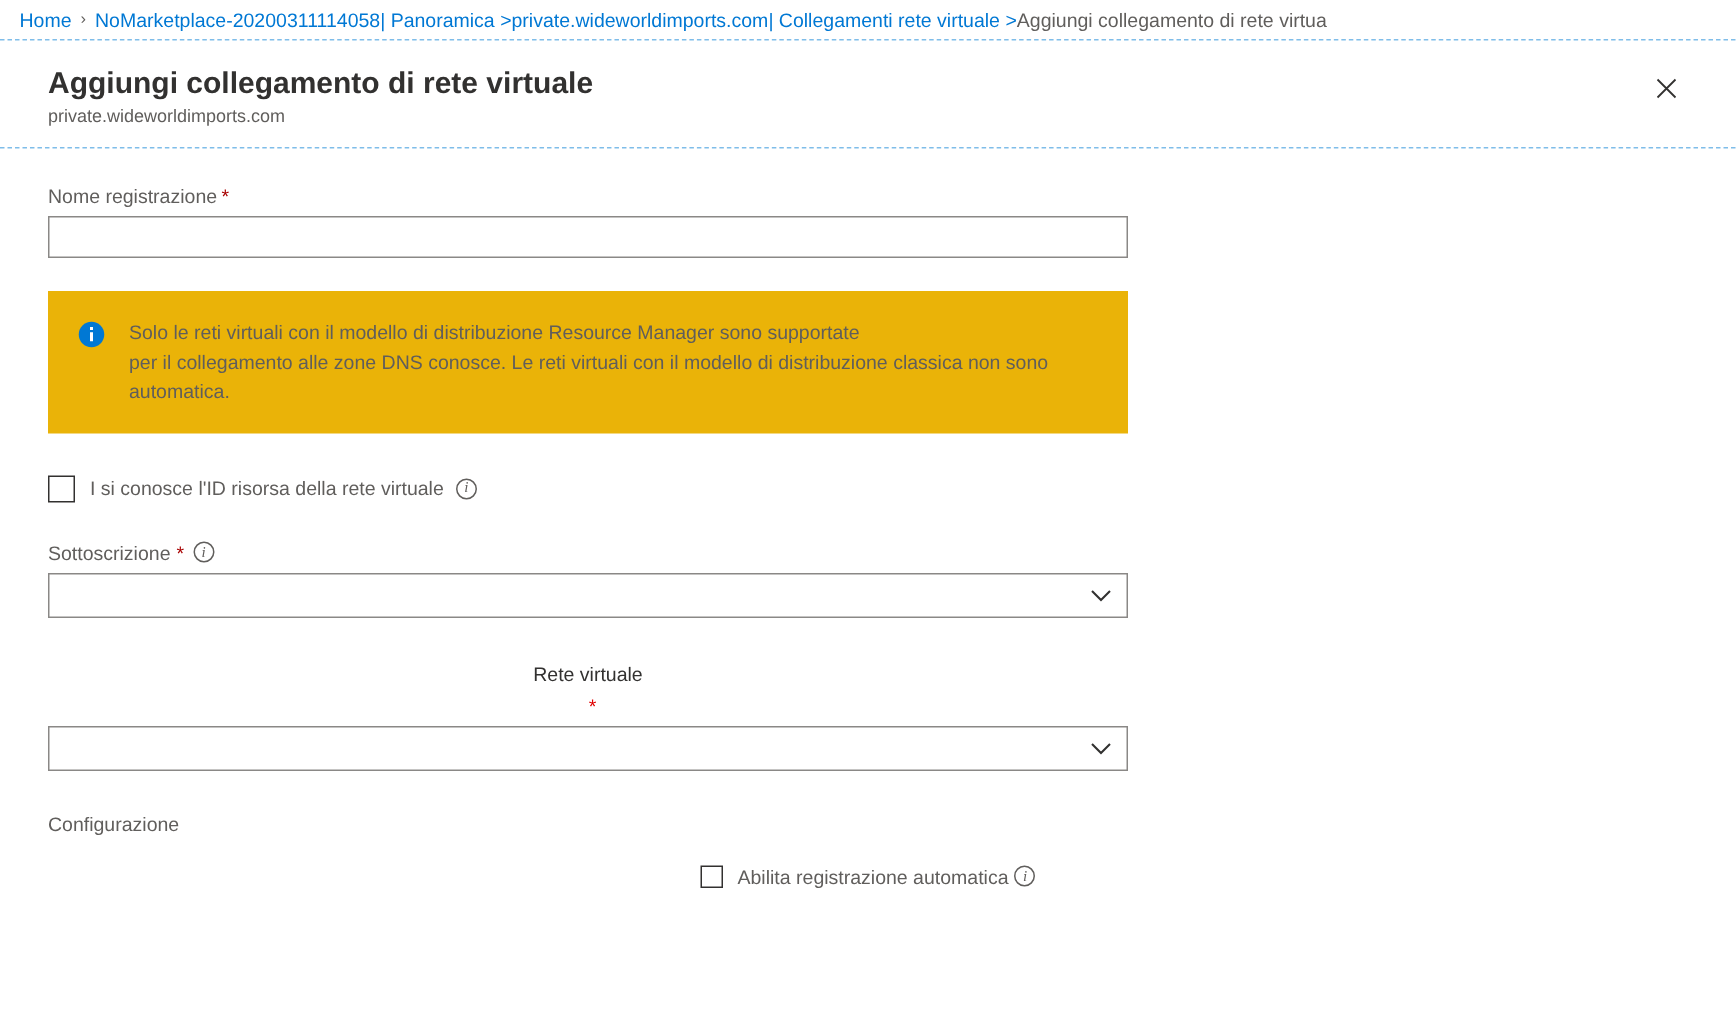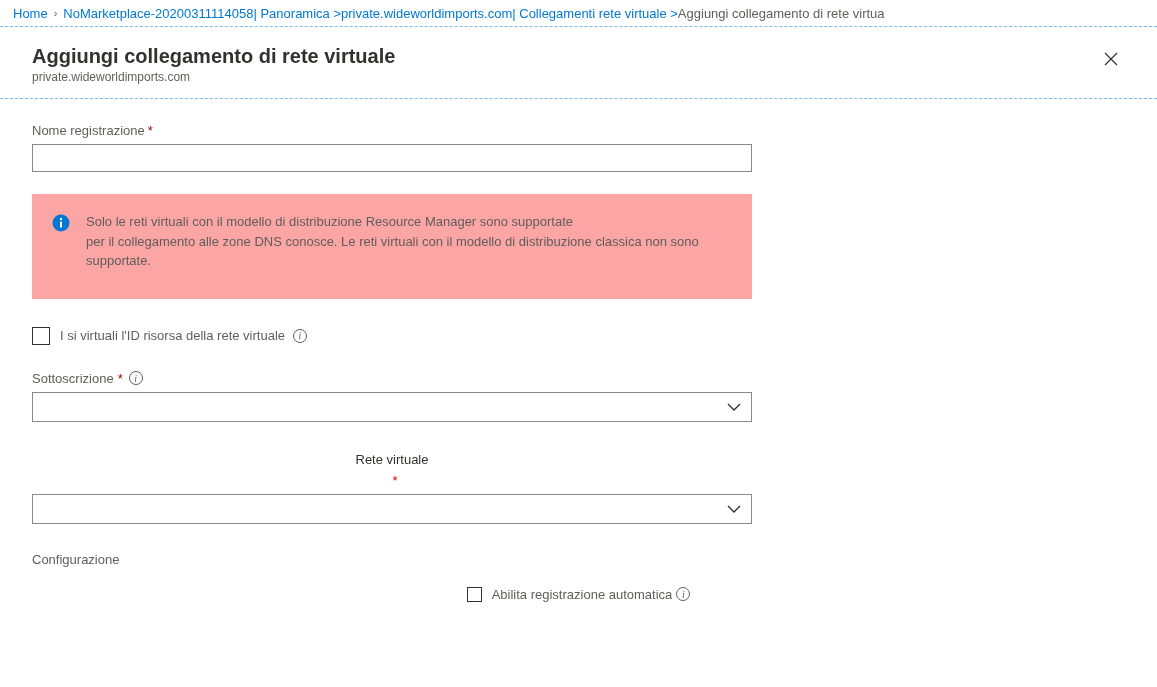"Solo le reti virtuali con" .info-box { background: #fca5a5 -> #eab308; padding: 18px 20px 28px 54px -> 18px 20px 18px 54px }
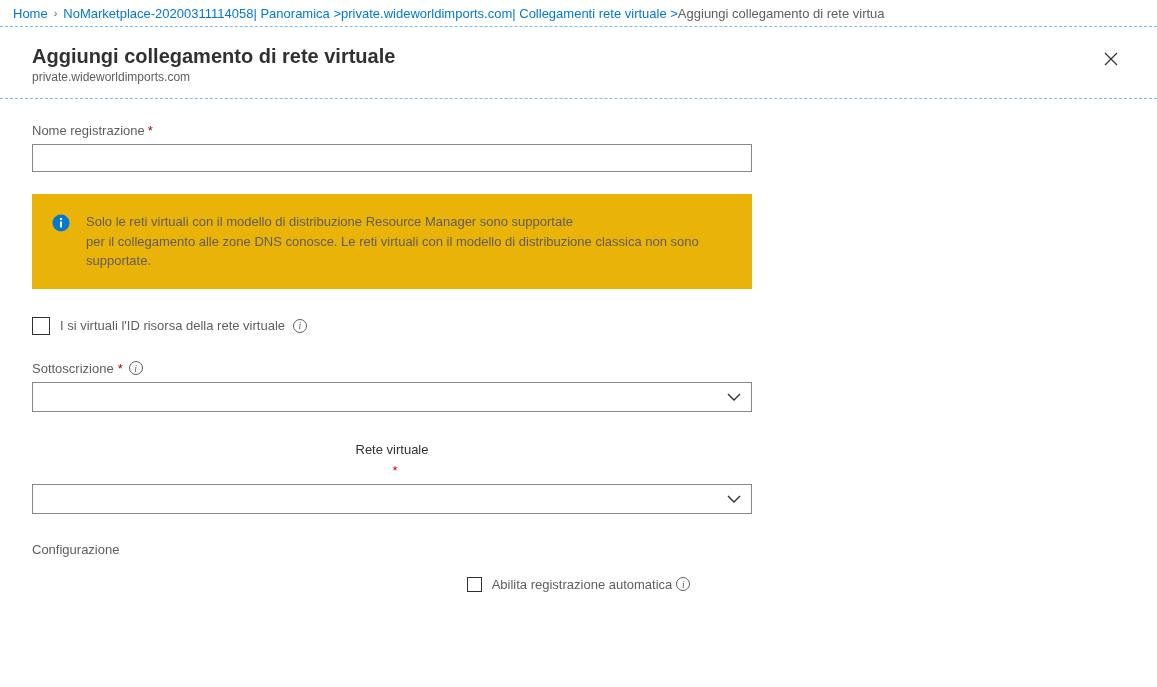"supportate." span { text: supportate -> automatica }
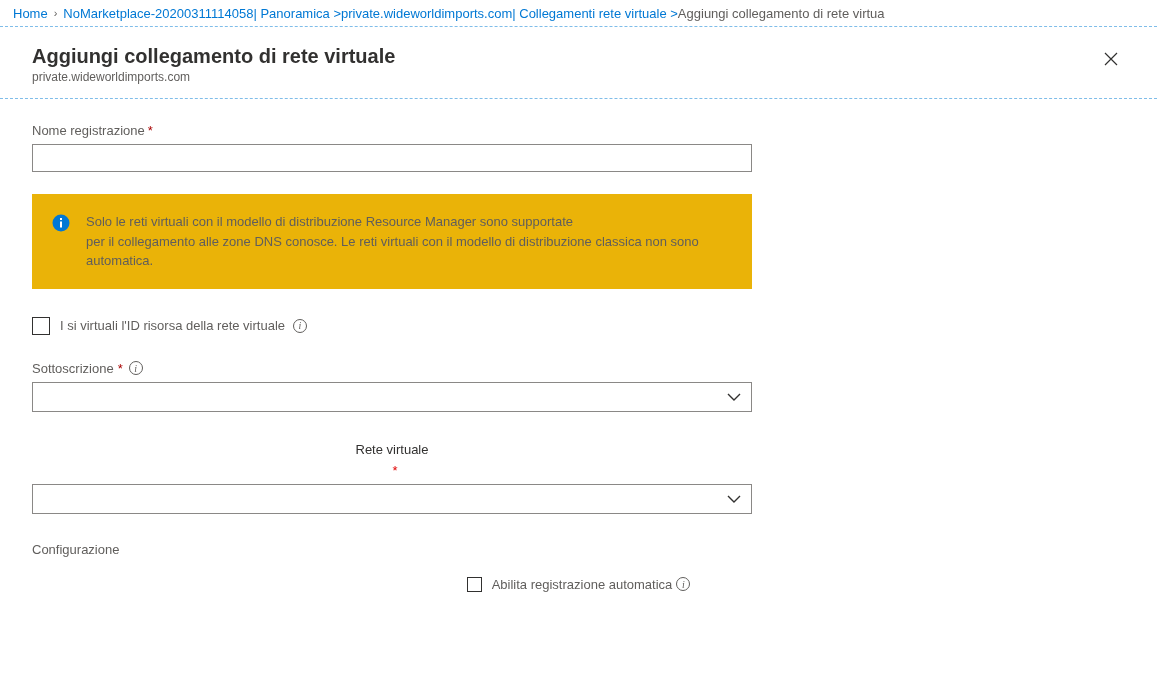"I si virtuali l'ID risorsa" span { text: virtuali -> conosce }
